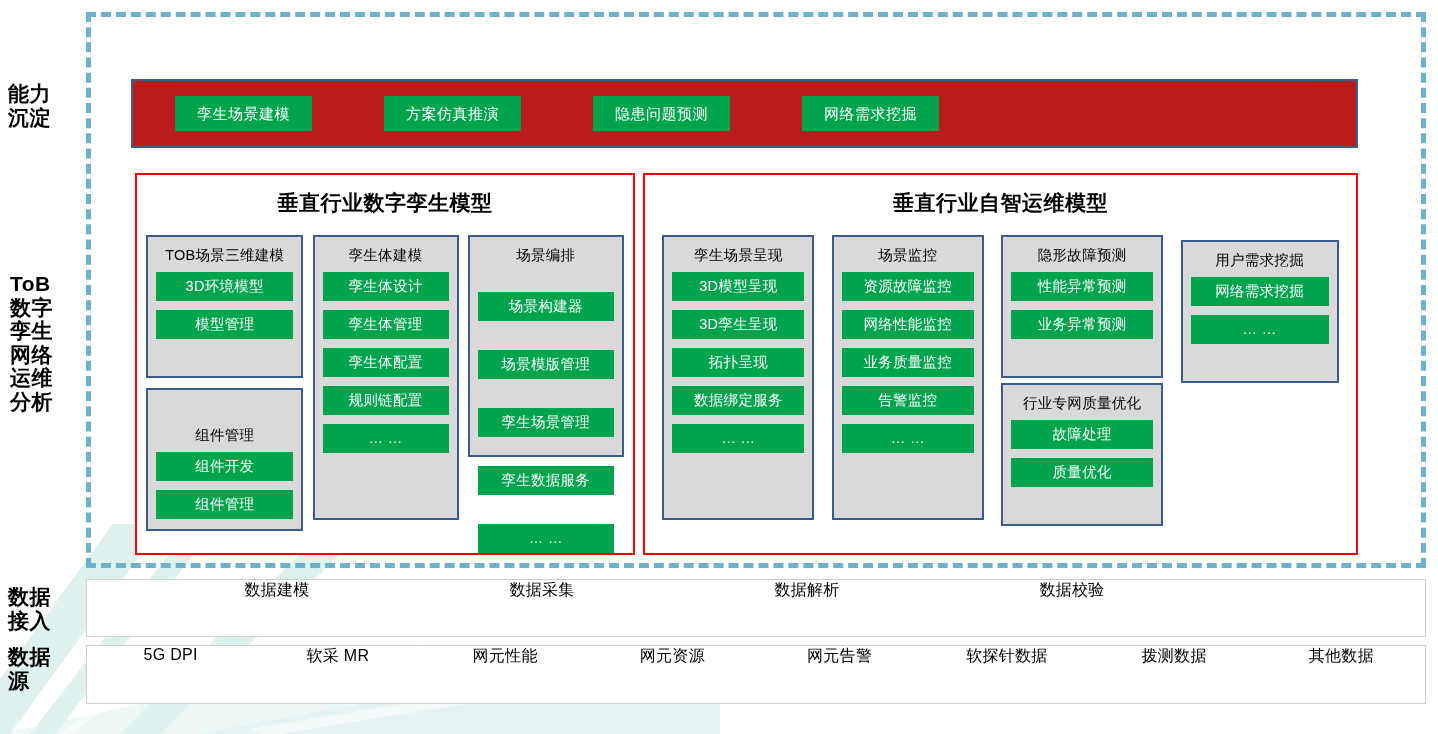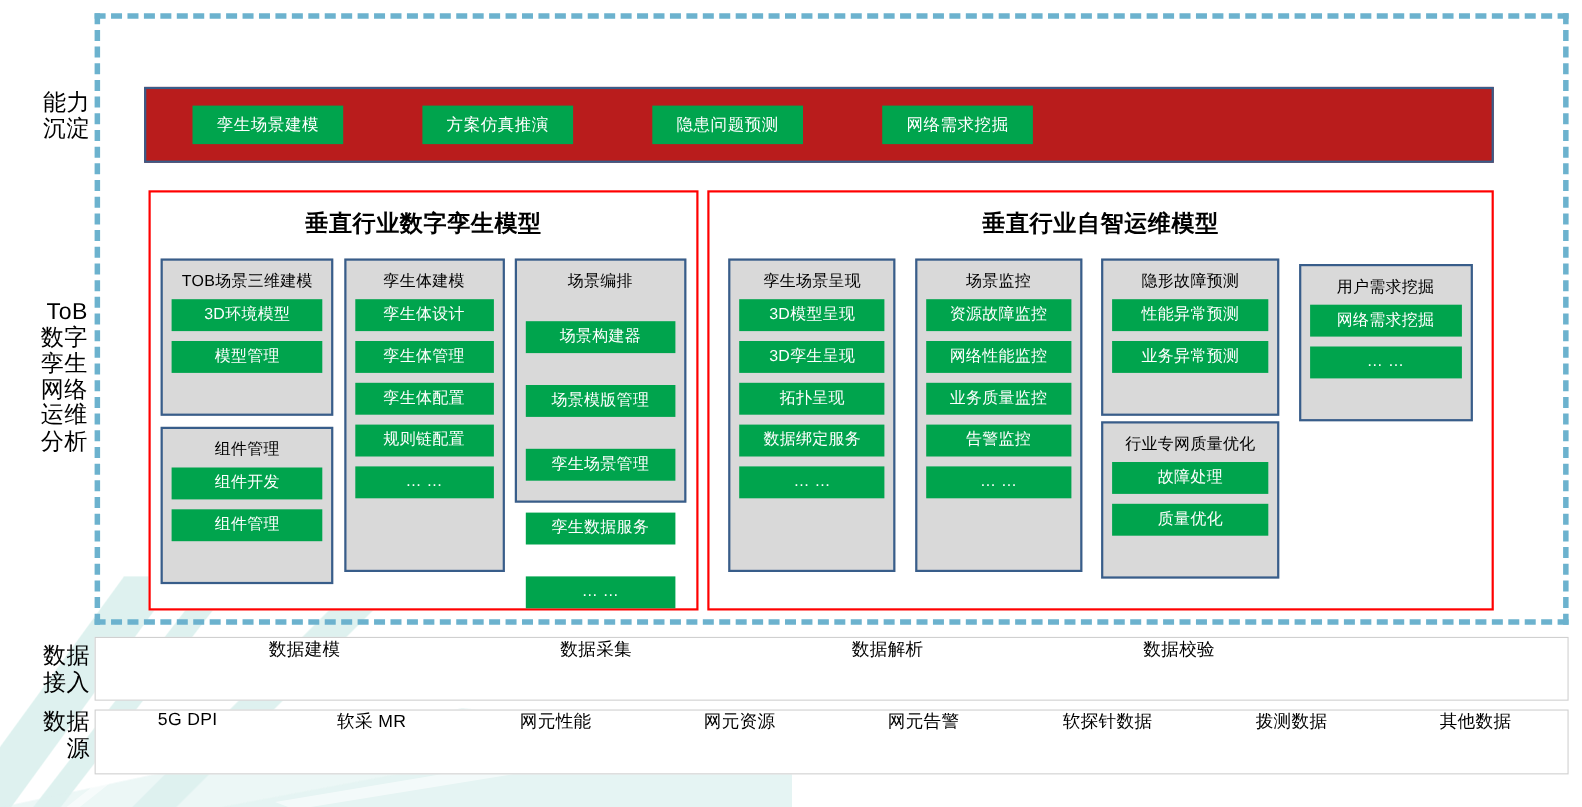"能力" .row-label { font-weight: normal -> bold; text-align: right -> left }
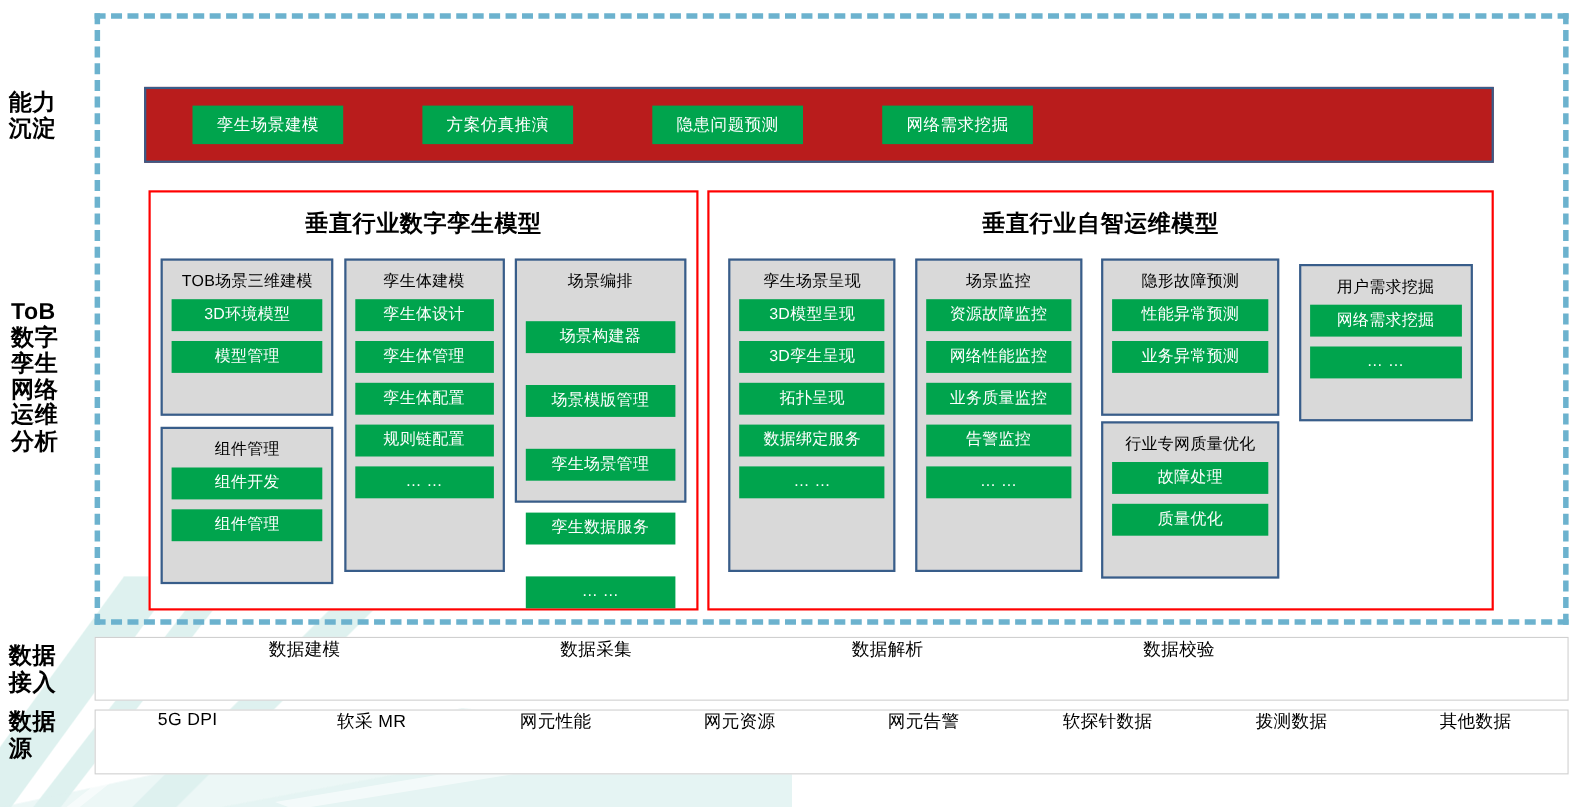"组件管理" #g-comp { justify-content: none -> flex-end }
